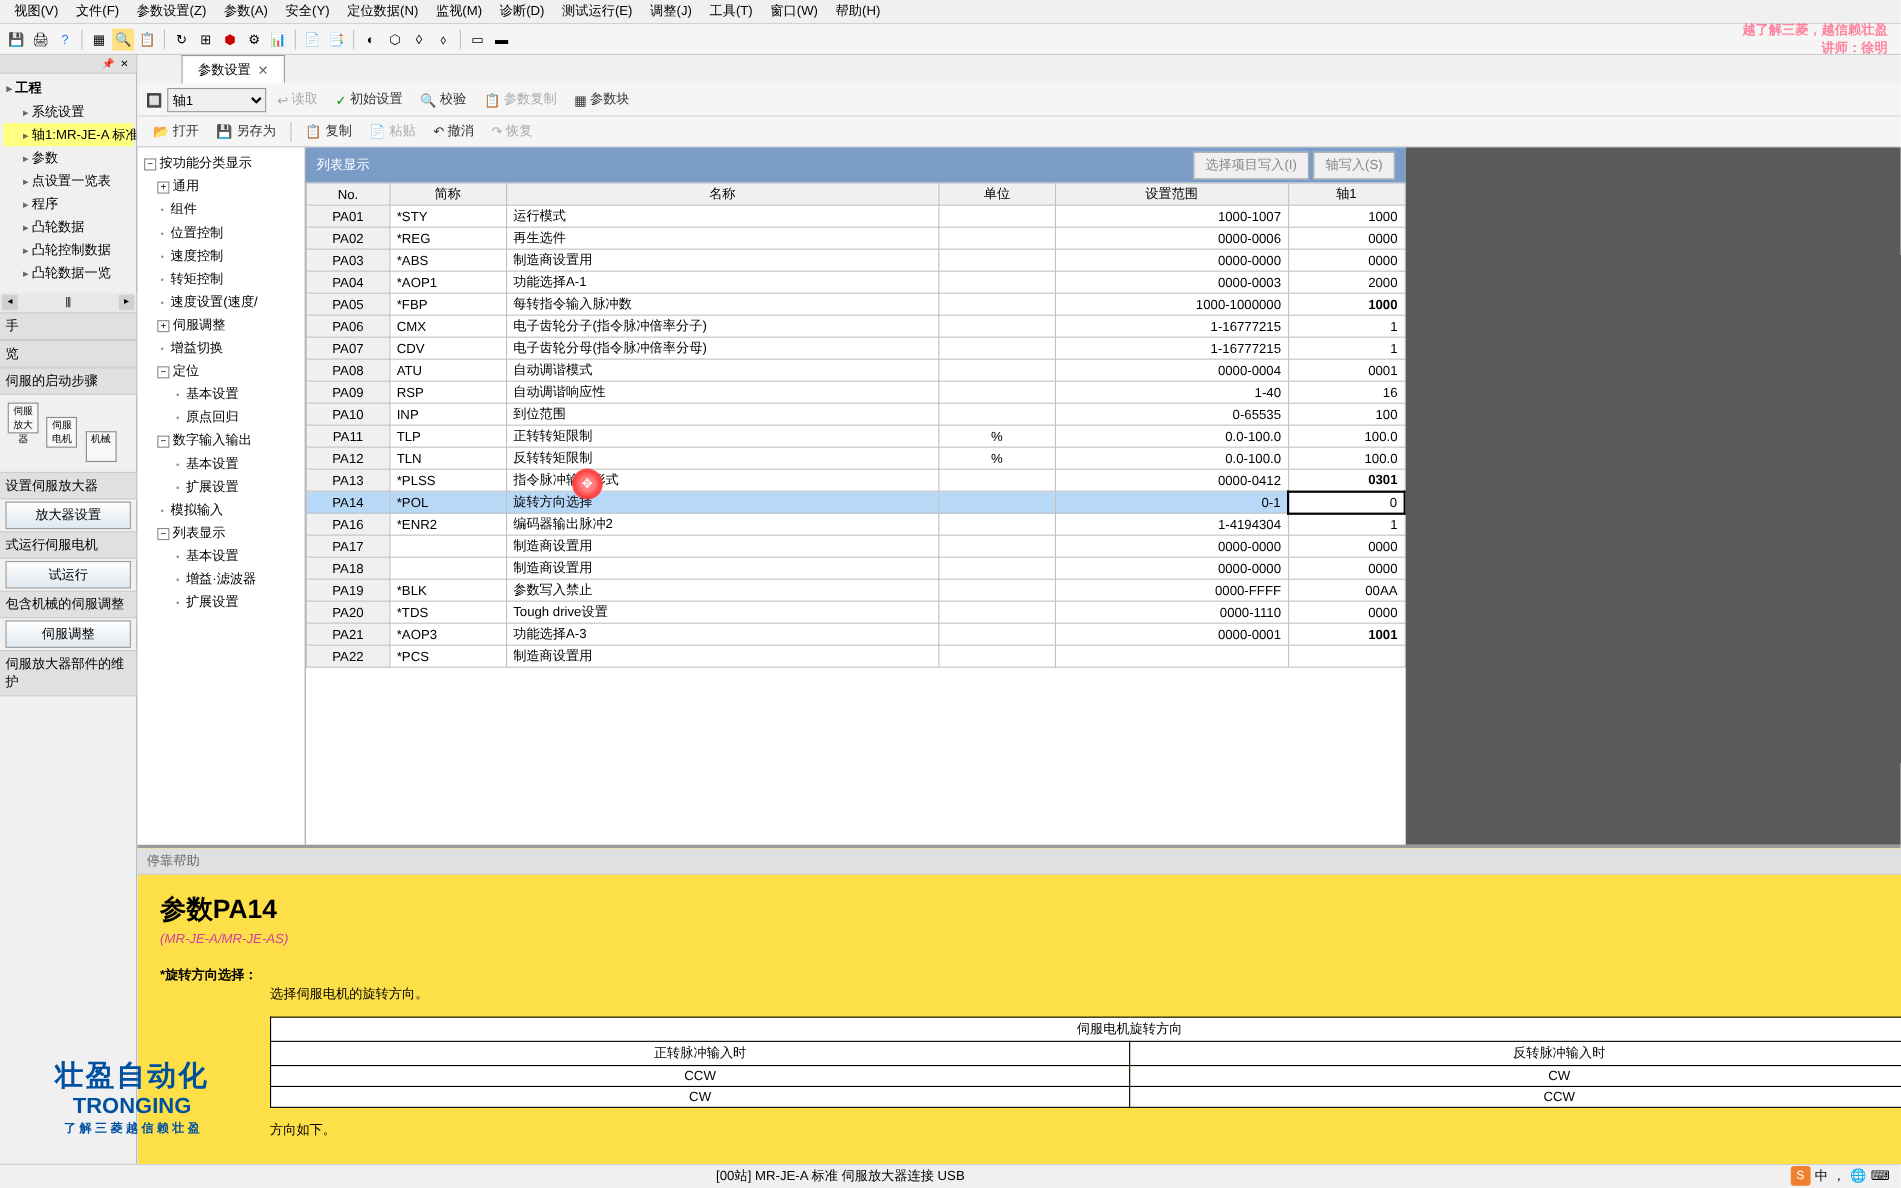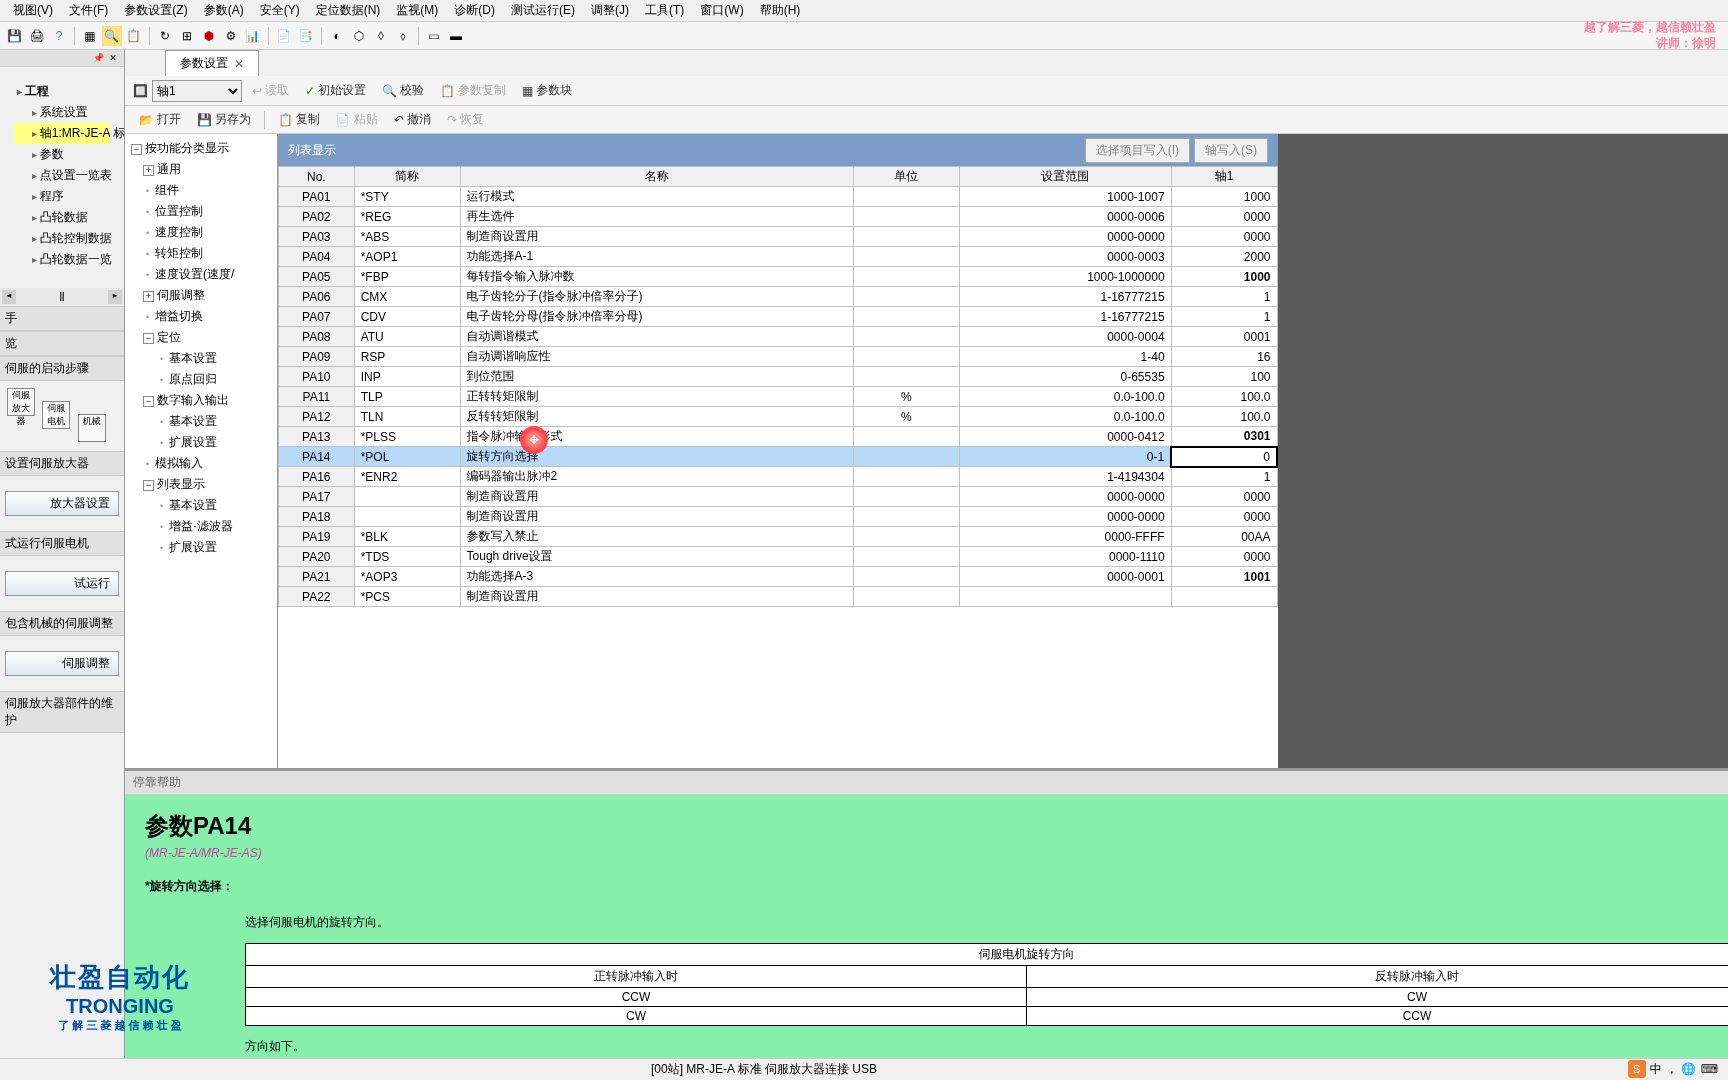"工程" .tree { padding: 14px -> 3px }
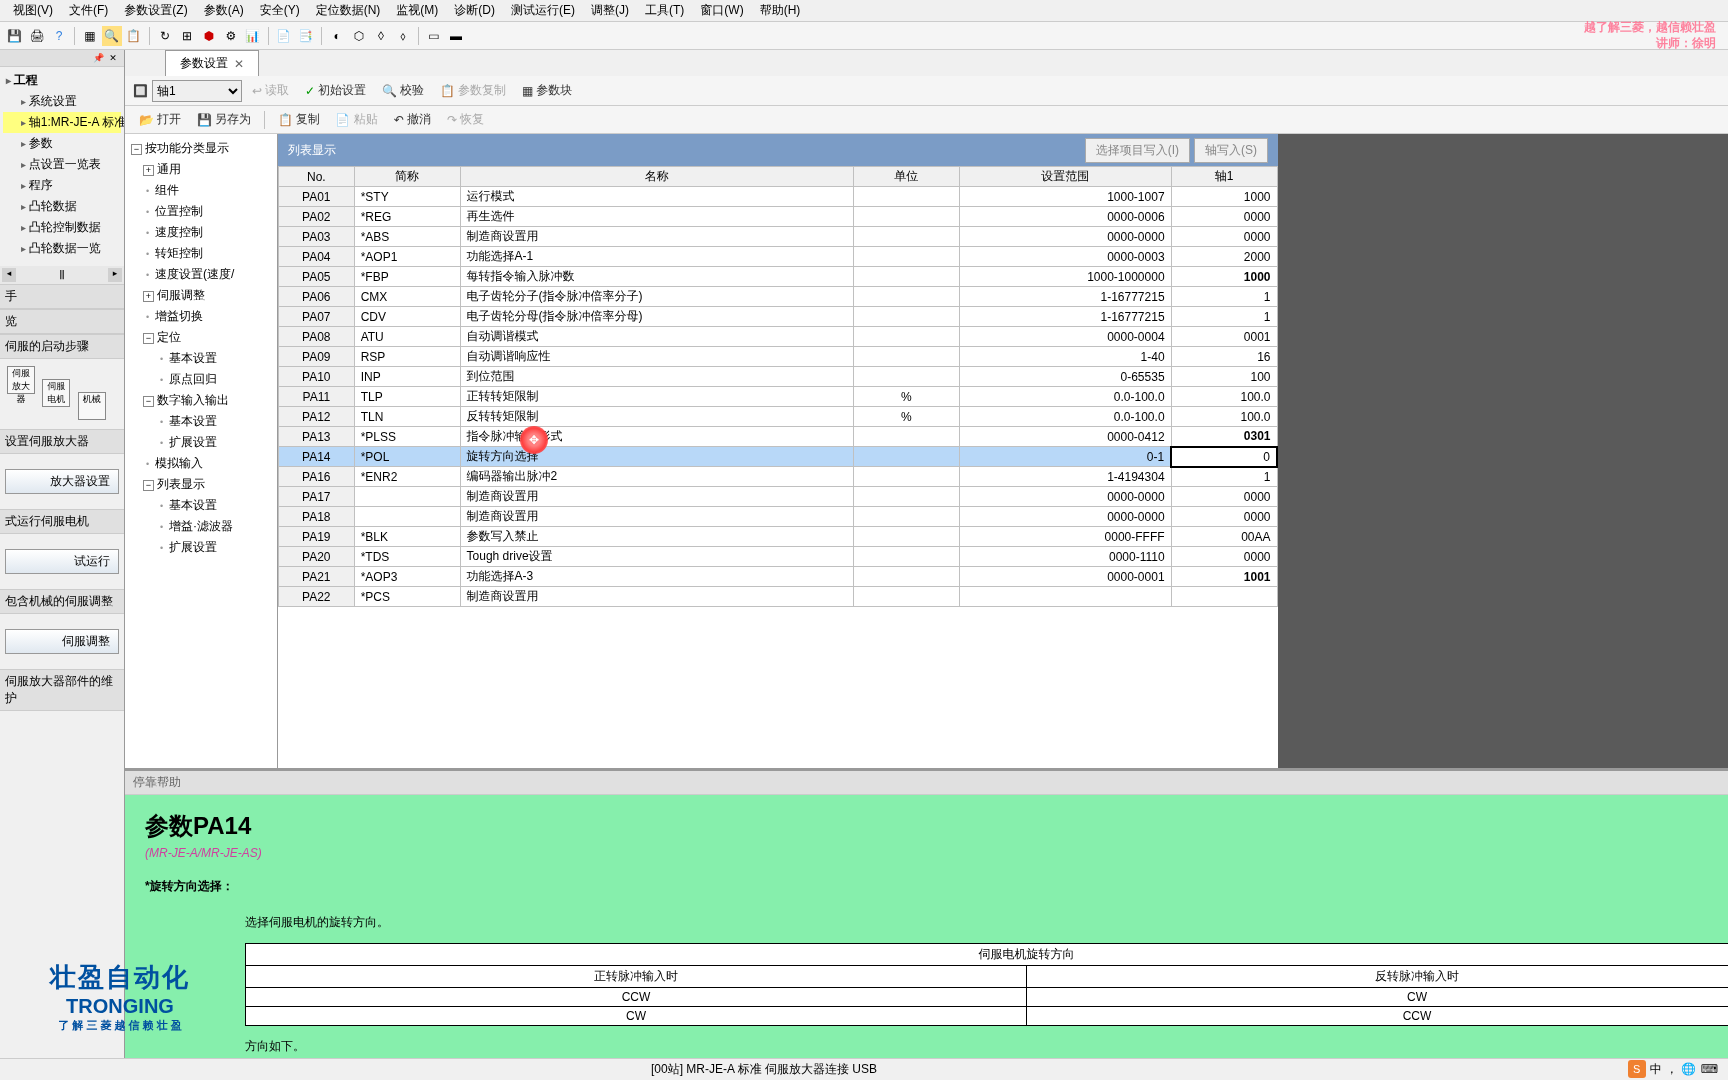"放大器设置" .btn-blue { margin: 15px 5px -> 2px 5px; text-align: right -> center }
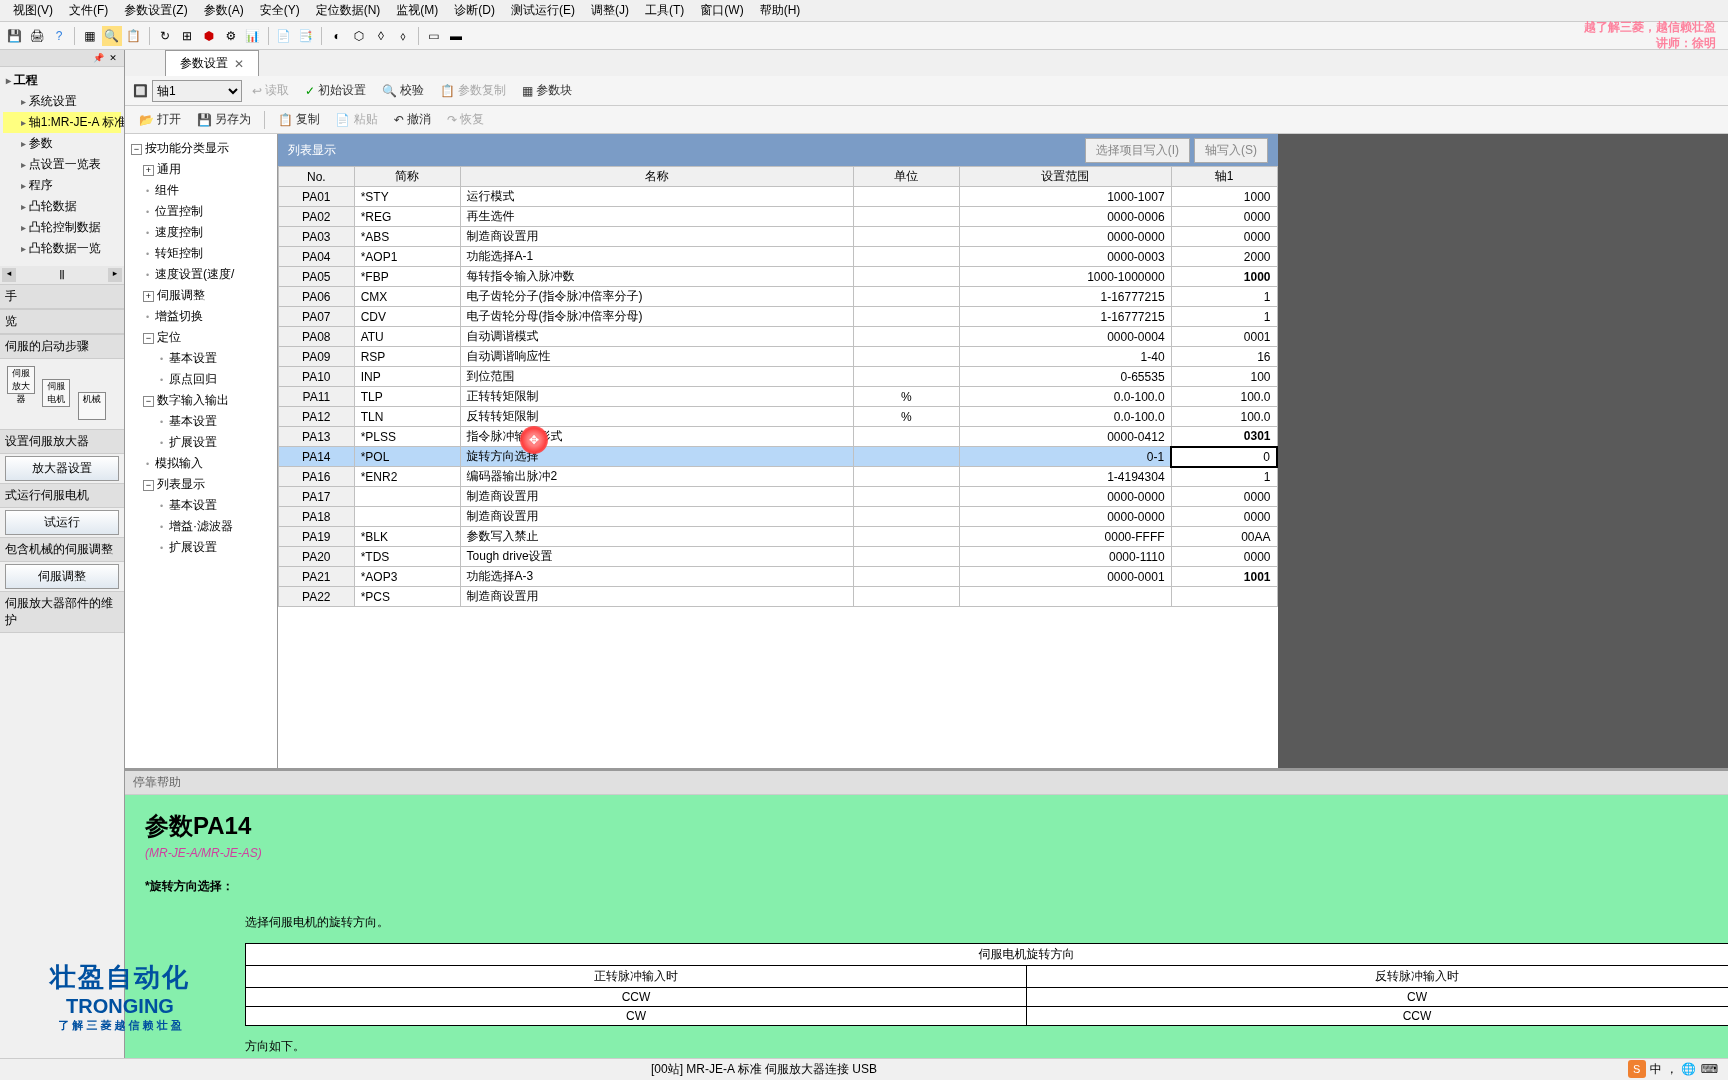"停靠帮助" .help-panel { background: #86efac -> #fde047 }
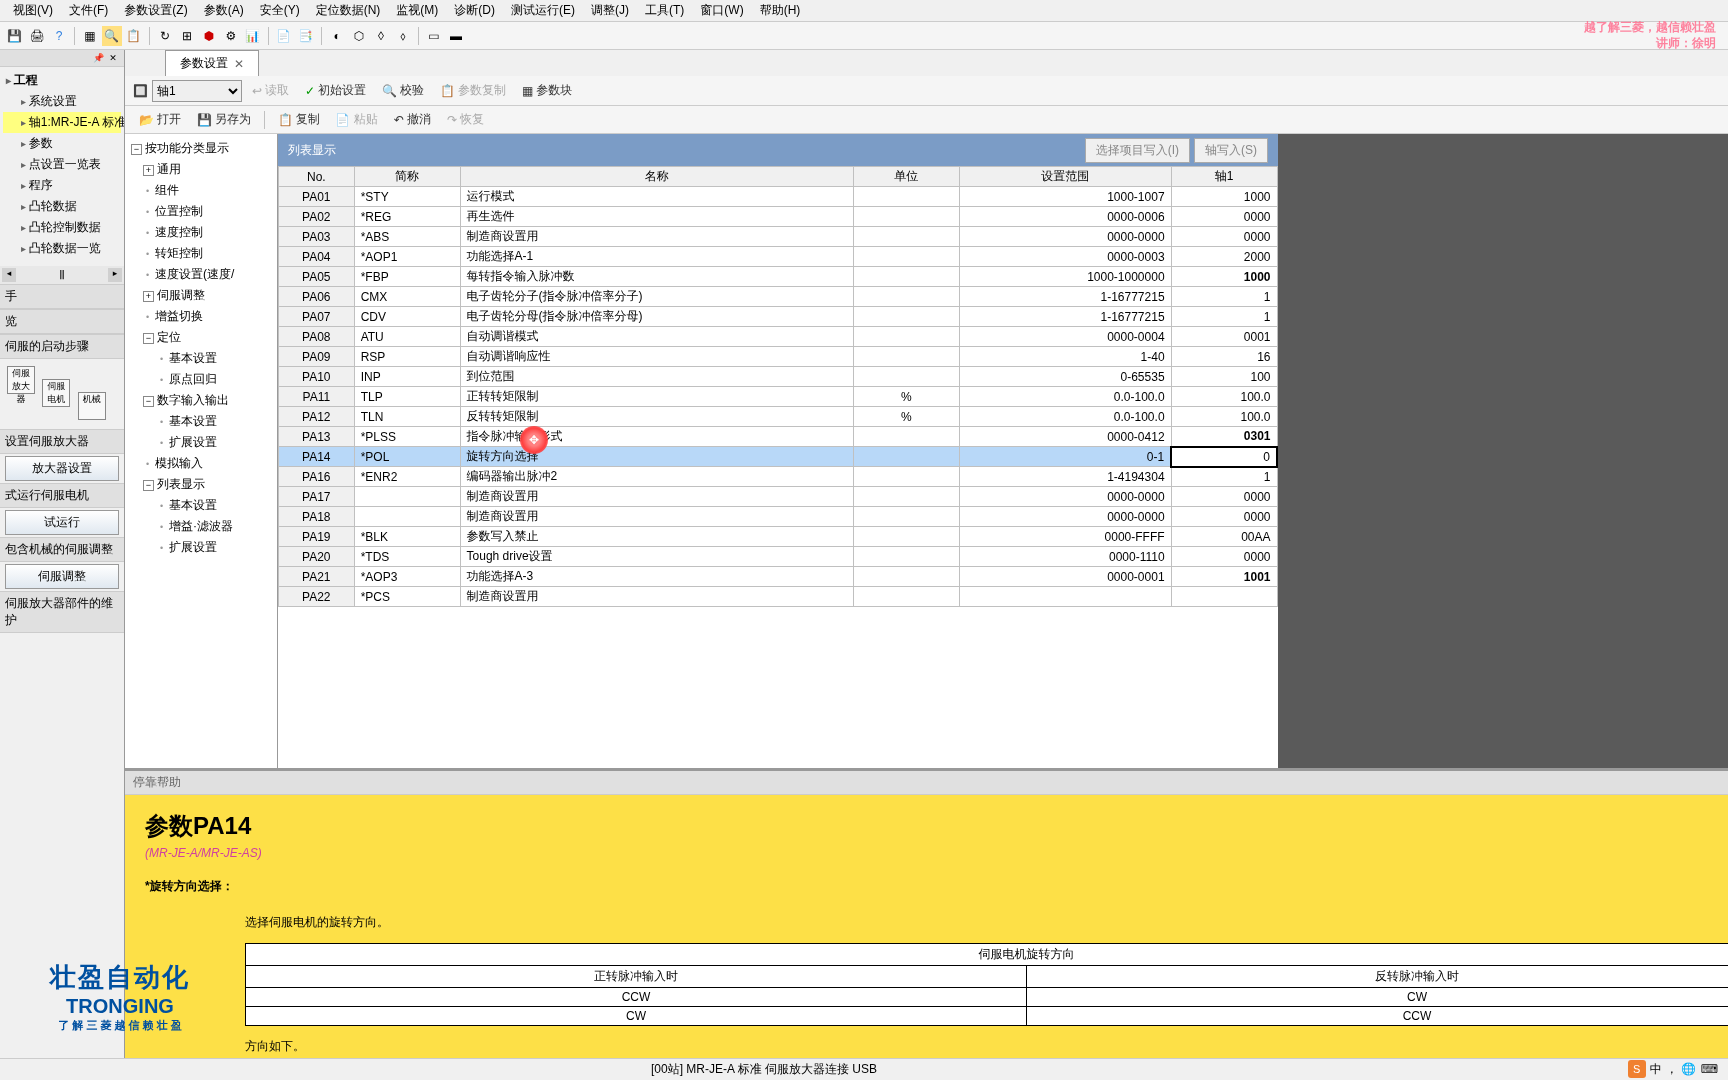"选择伺服电机的旋转方向。" div { margin-top: 19px -> 0 }
